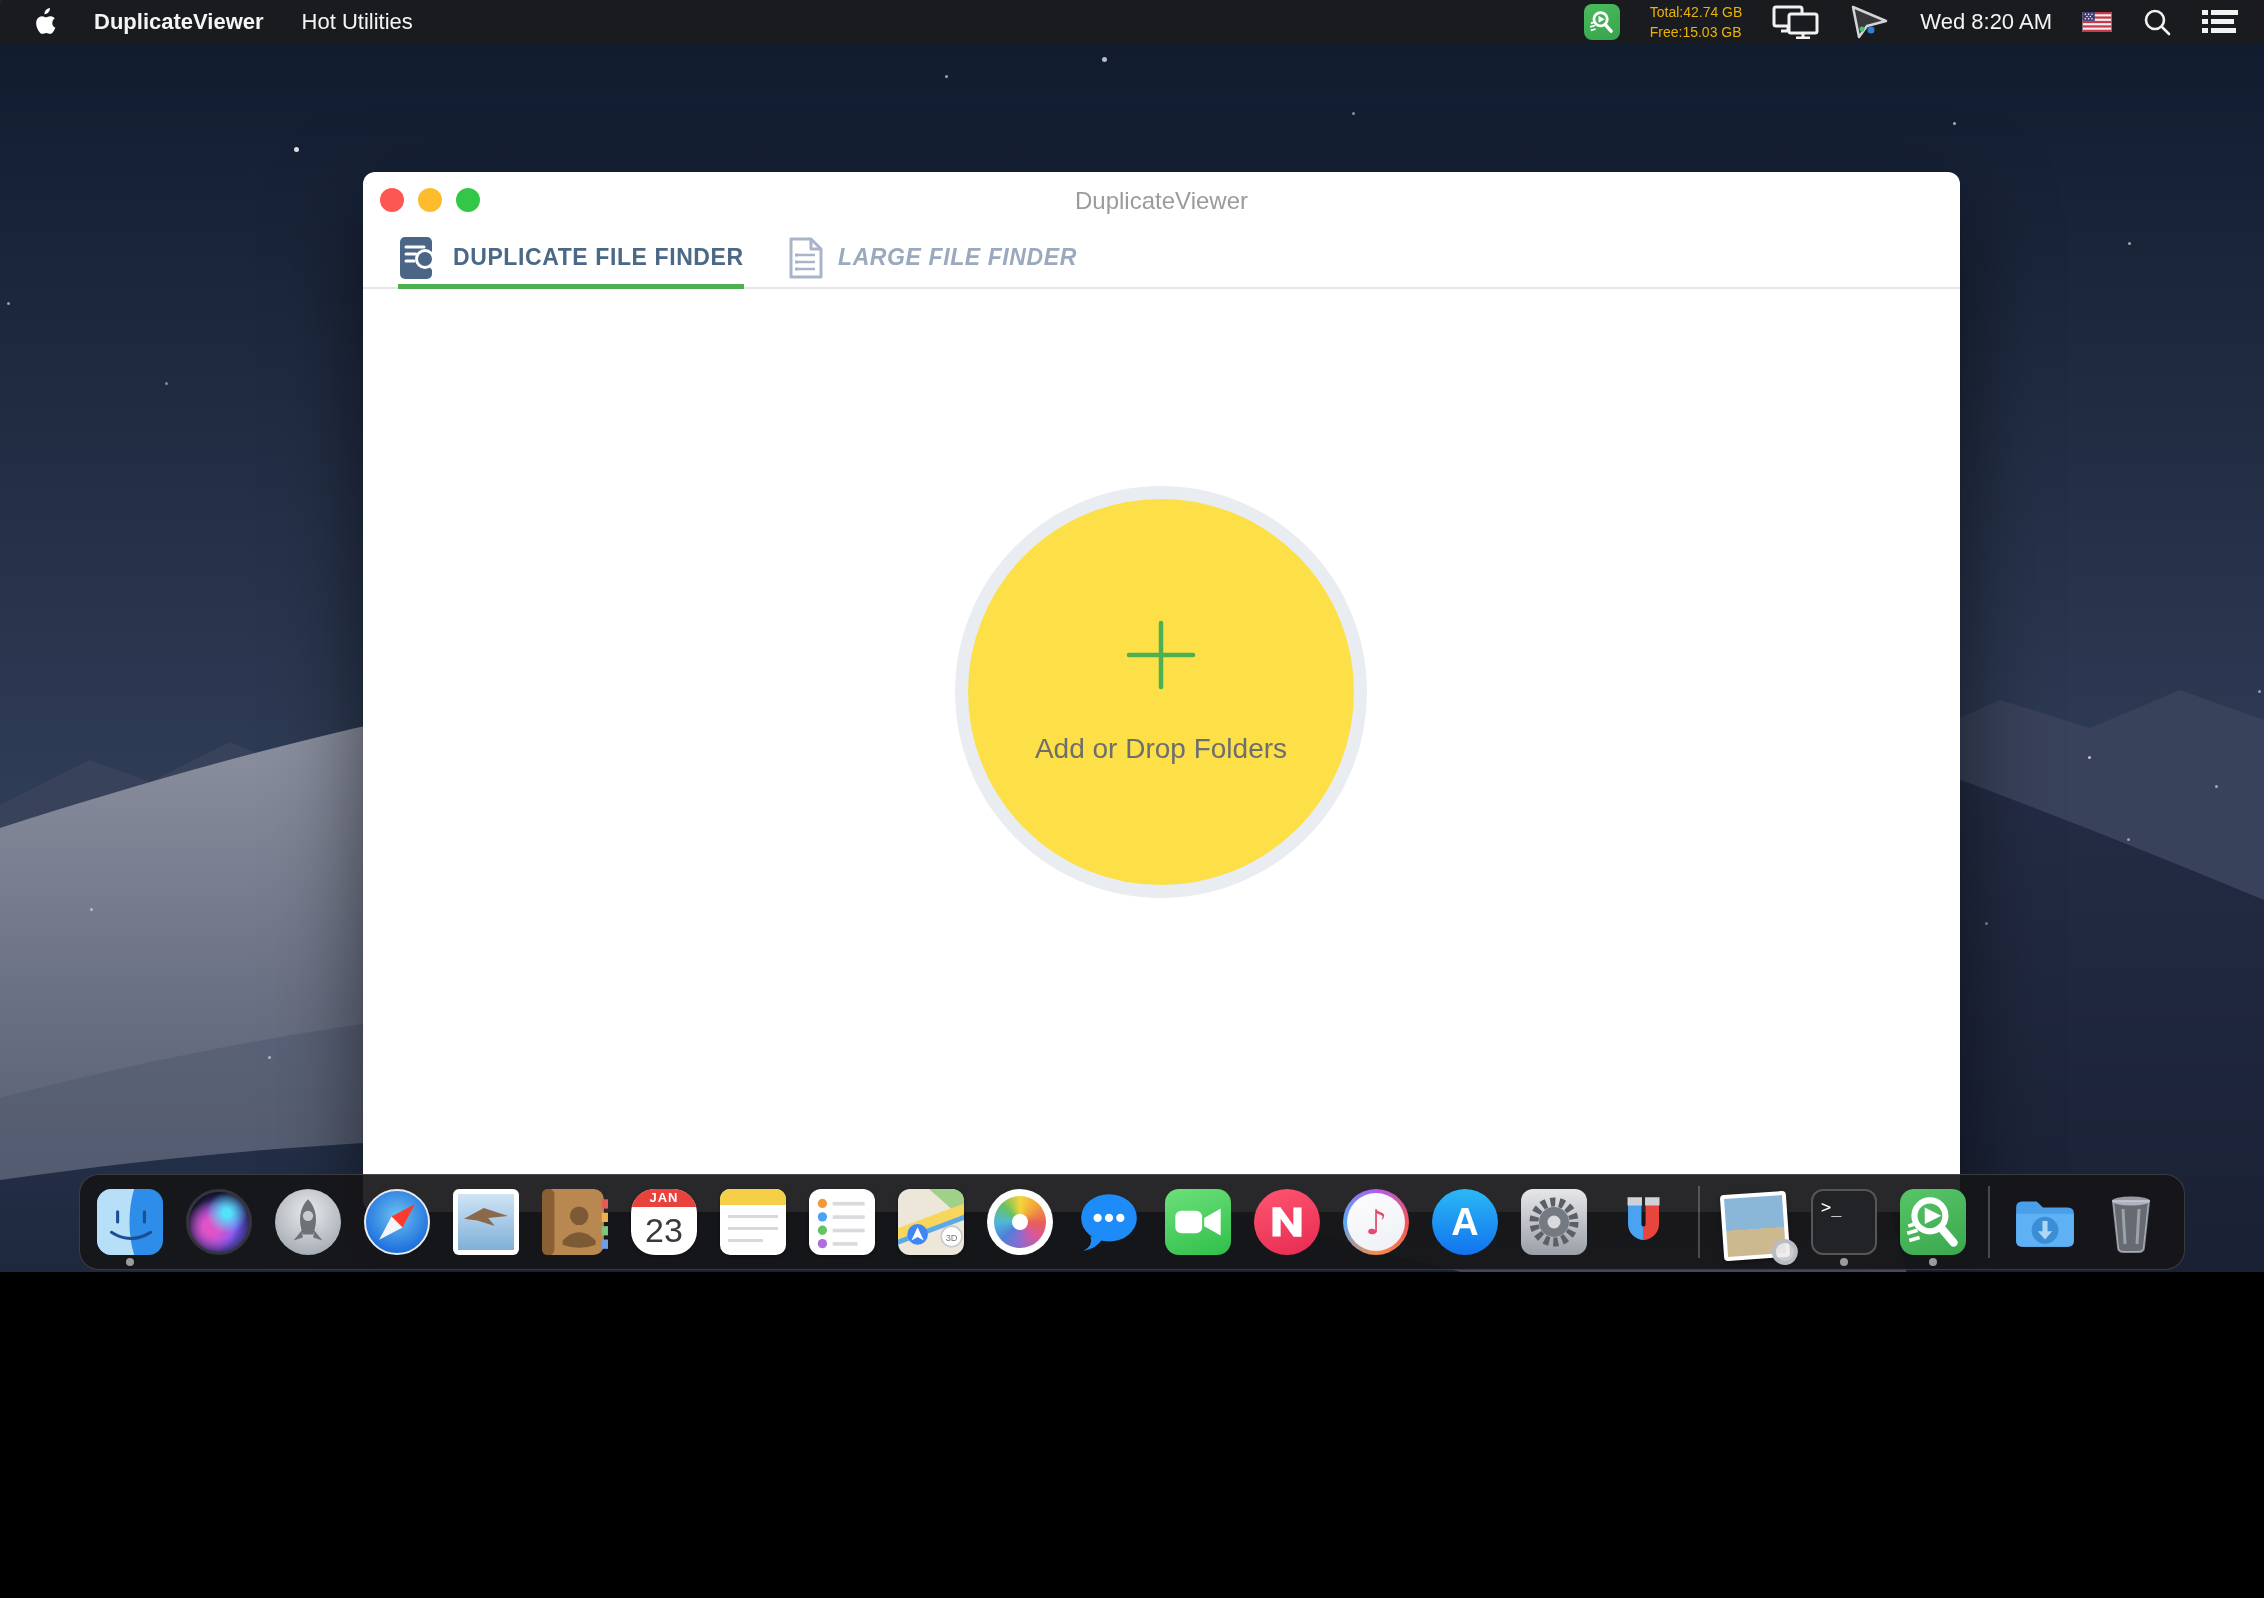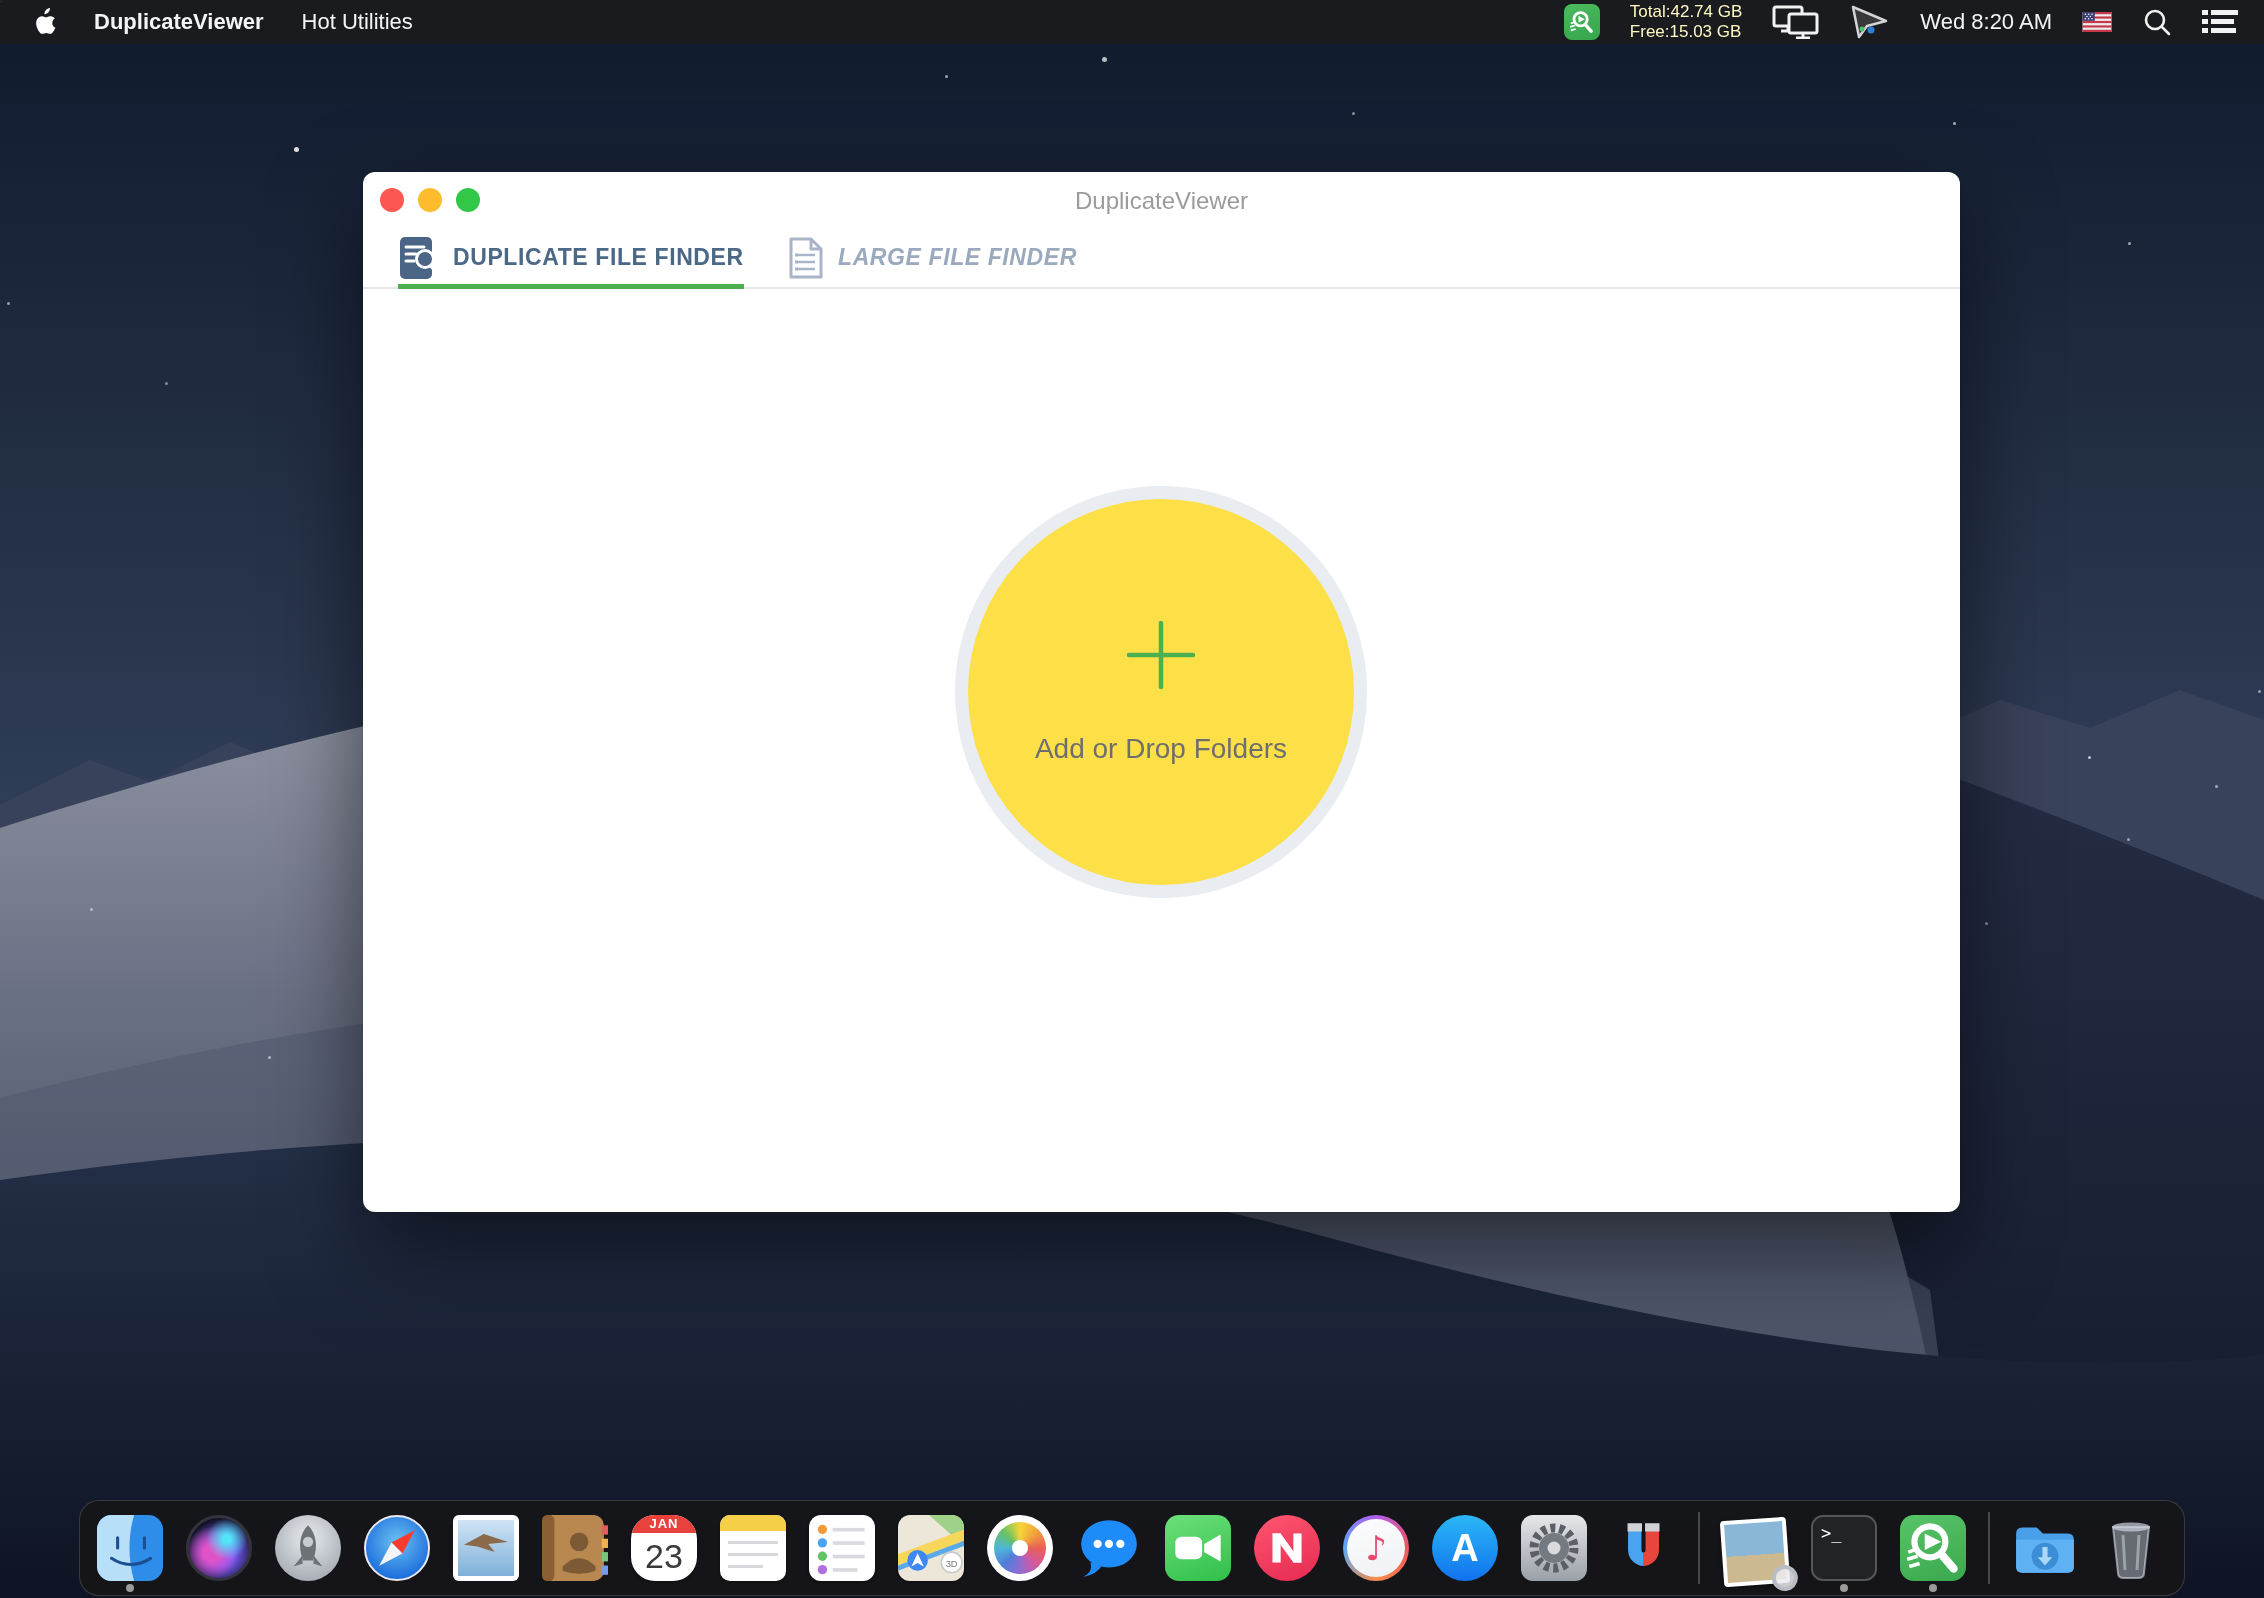"DuplicateViewer" .desktop { height: 1598px -> 1272px }
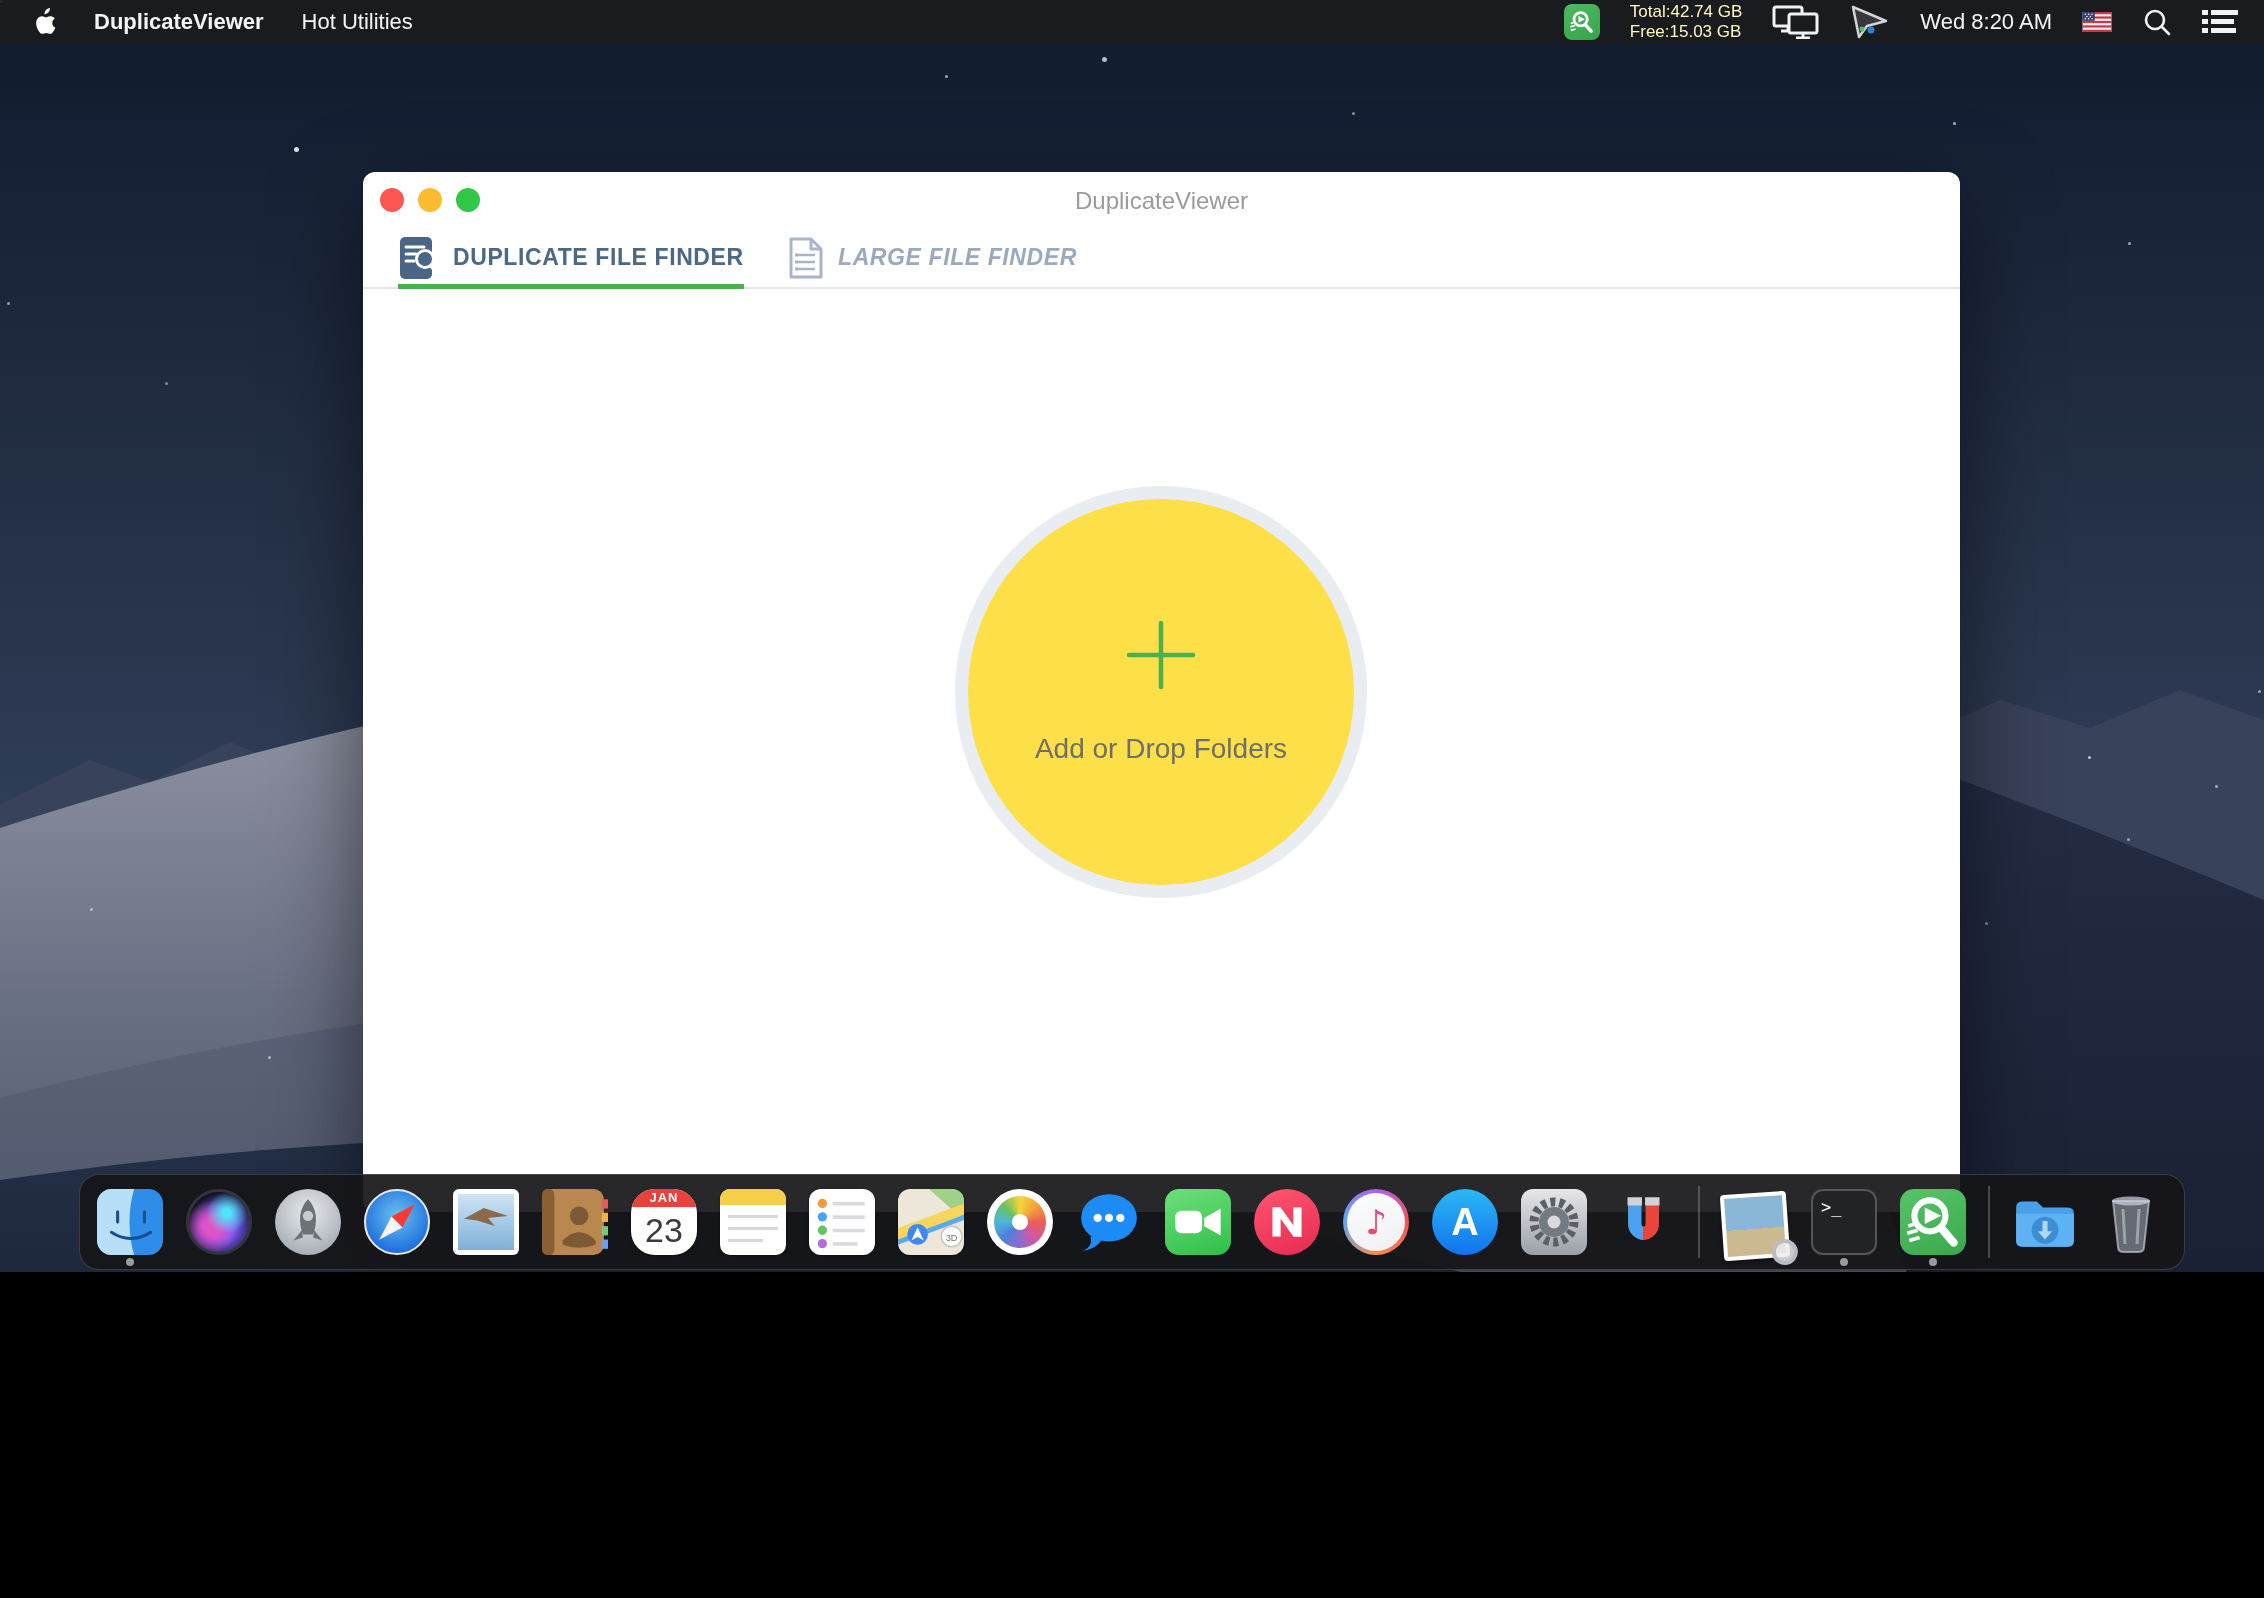"Total:42.74 GB" .gbtext { color: #fef9c3 -> #eab308; font-size: 17px -> 14px }
